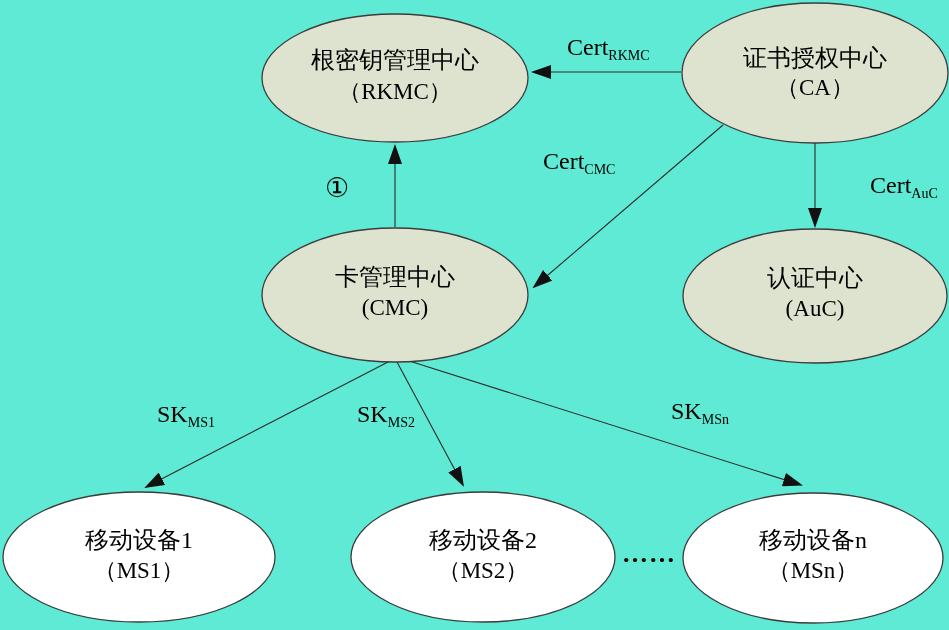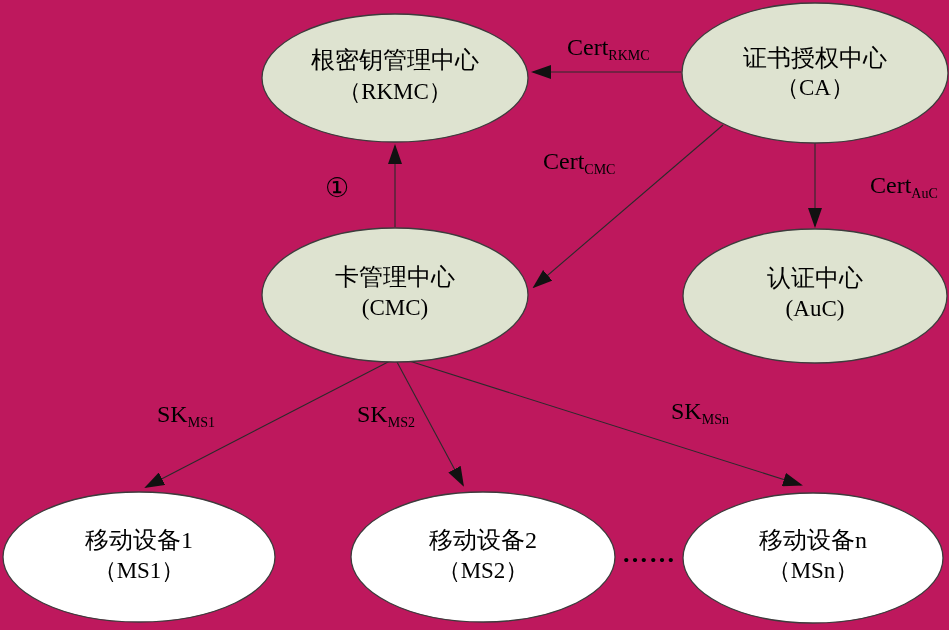"根密钥管理中心" .canvas-wrap { background: #be185d -> #5eead4 }
